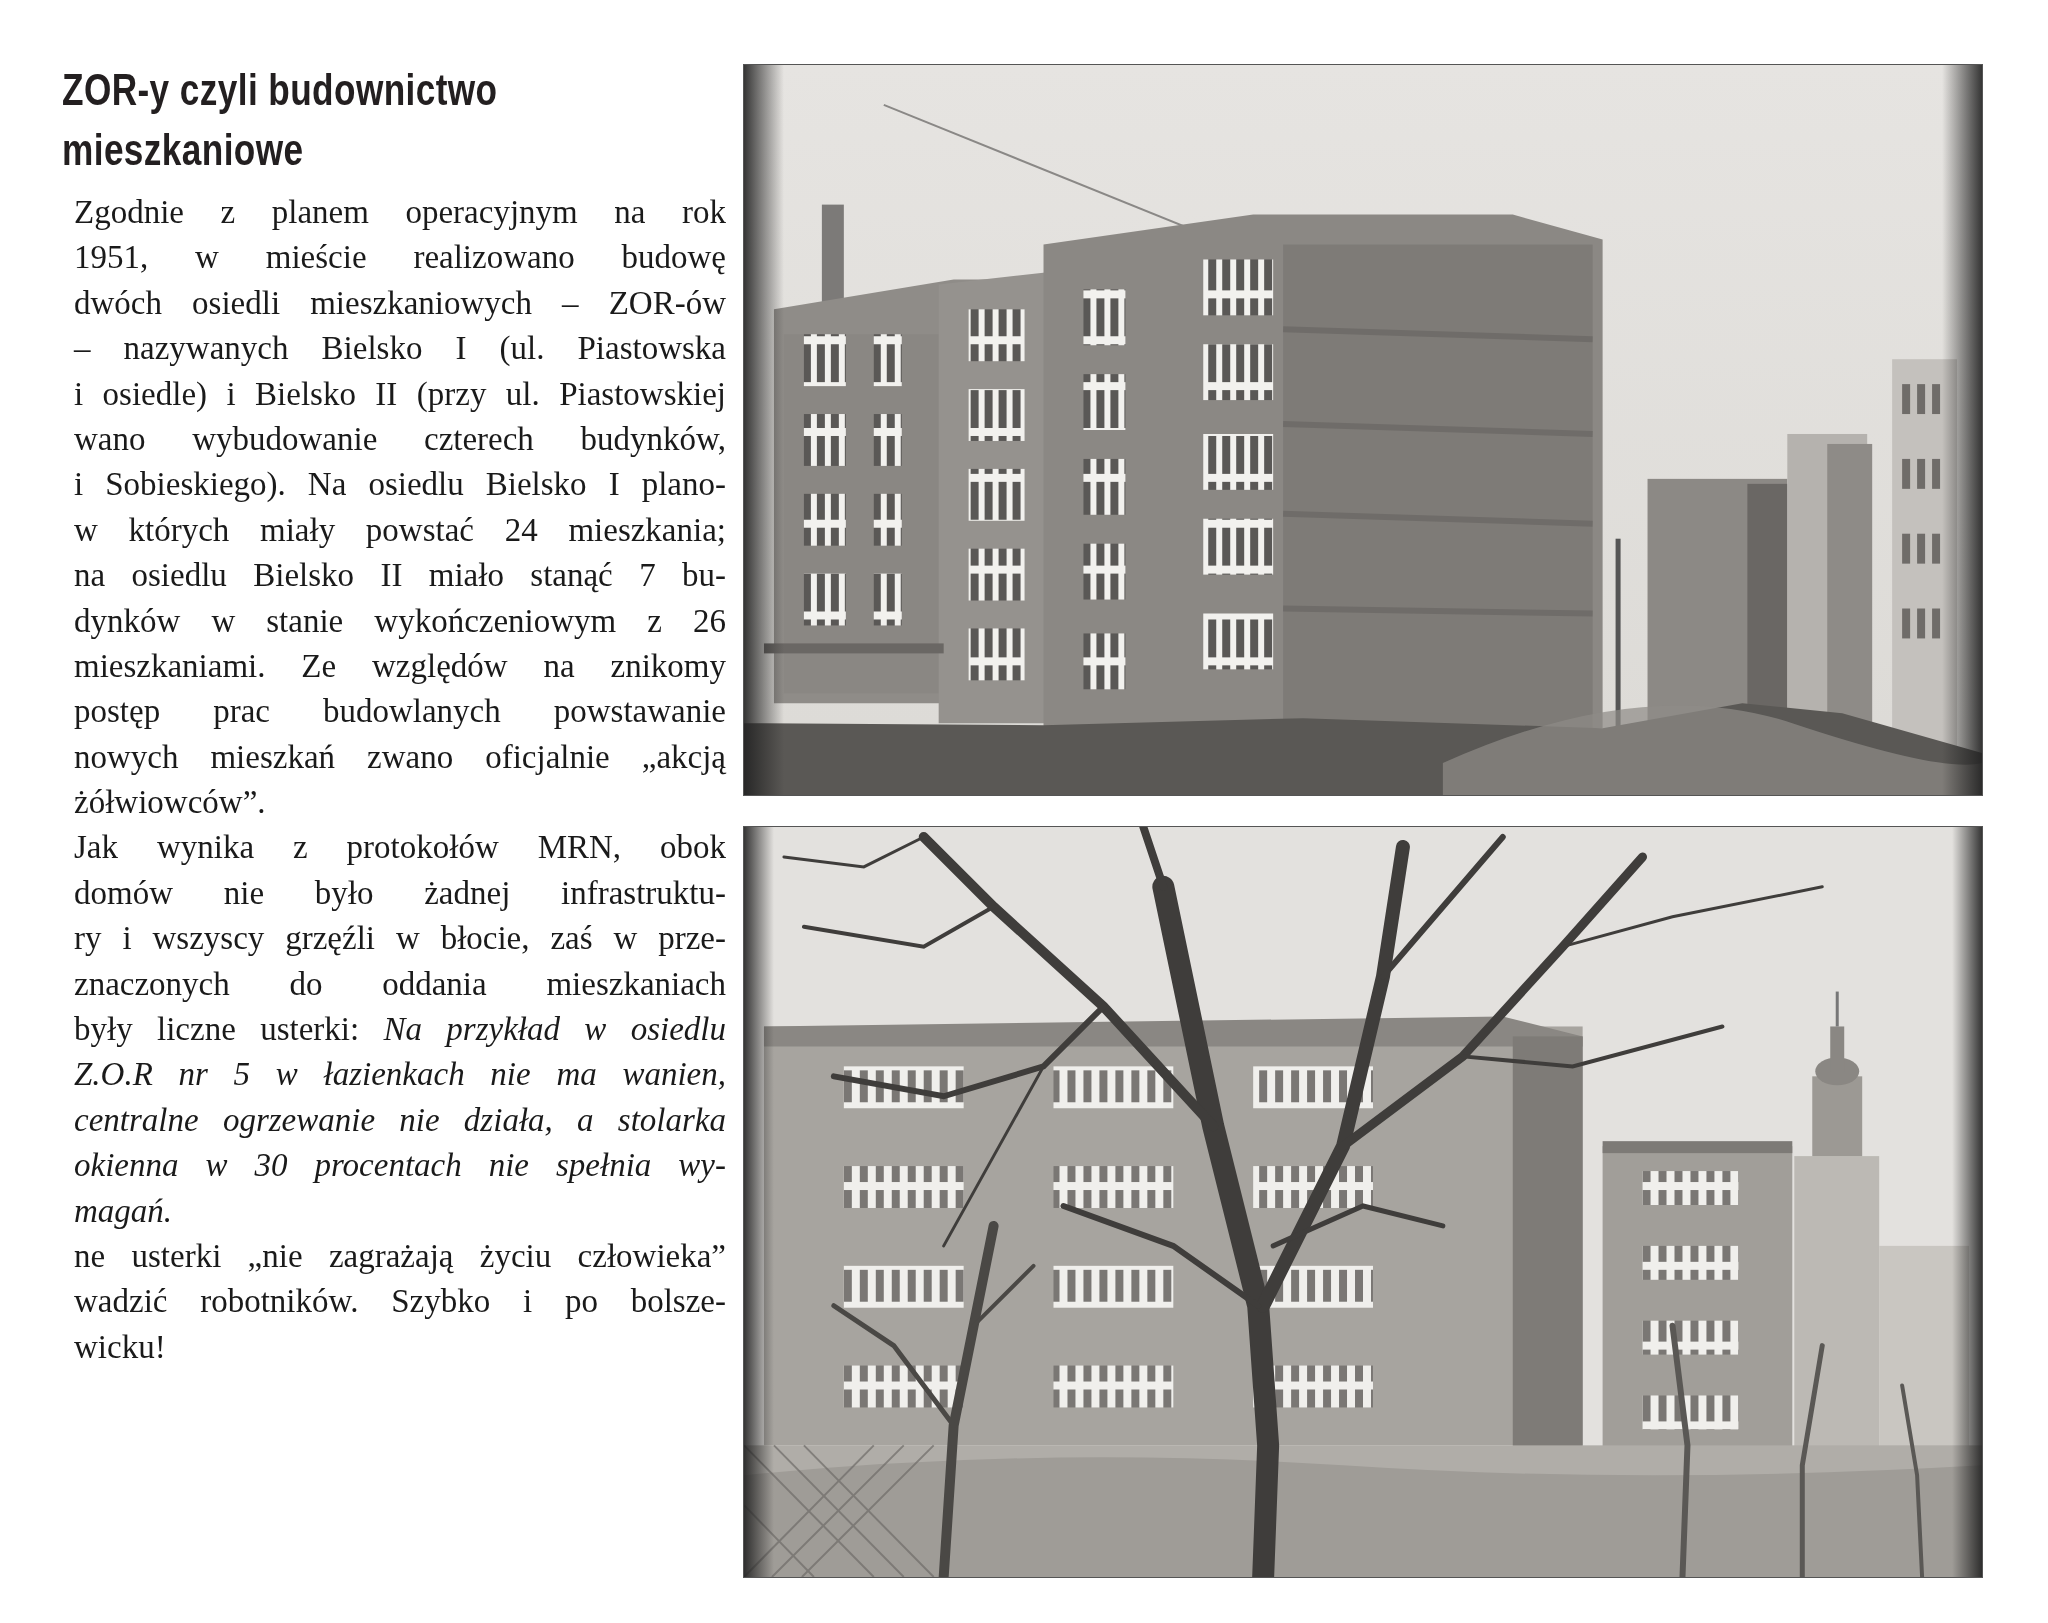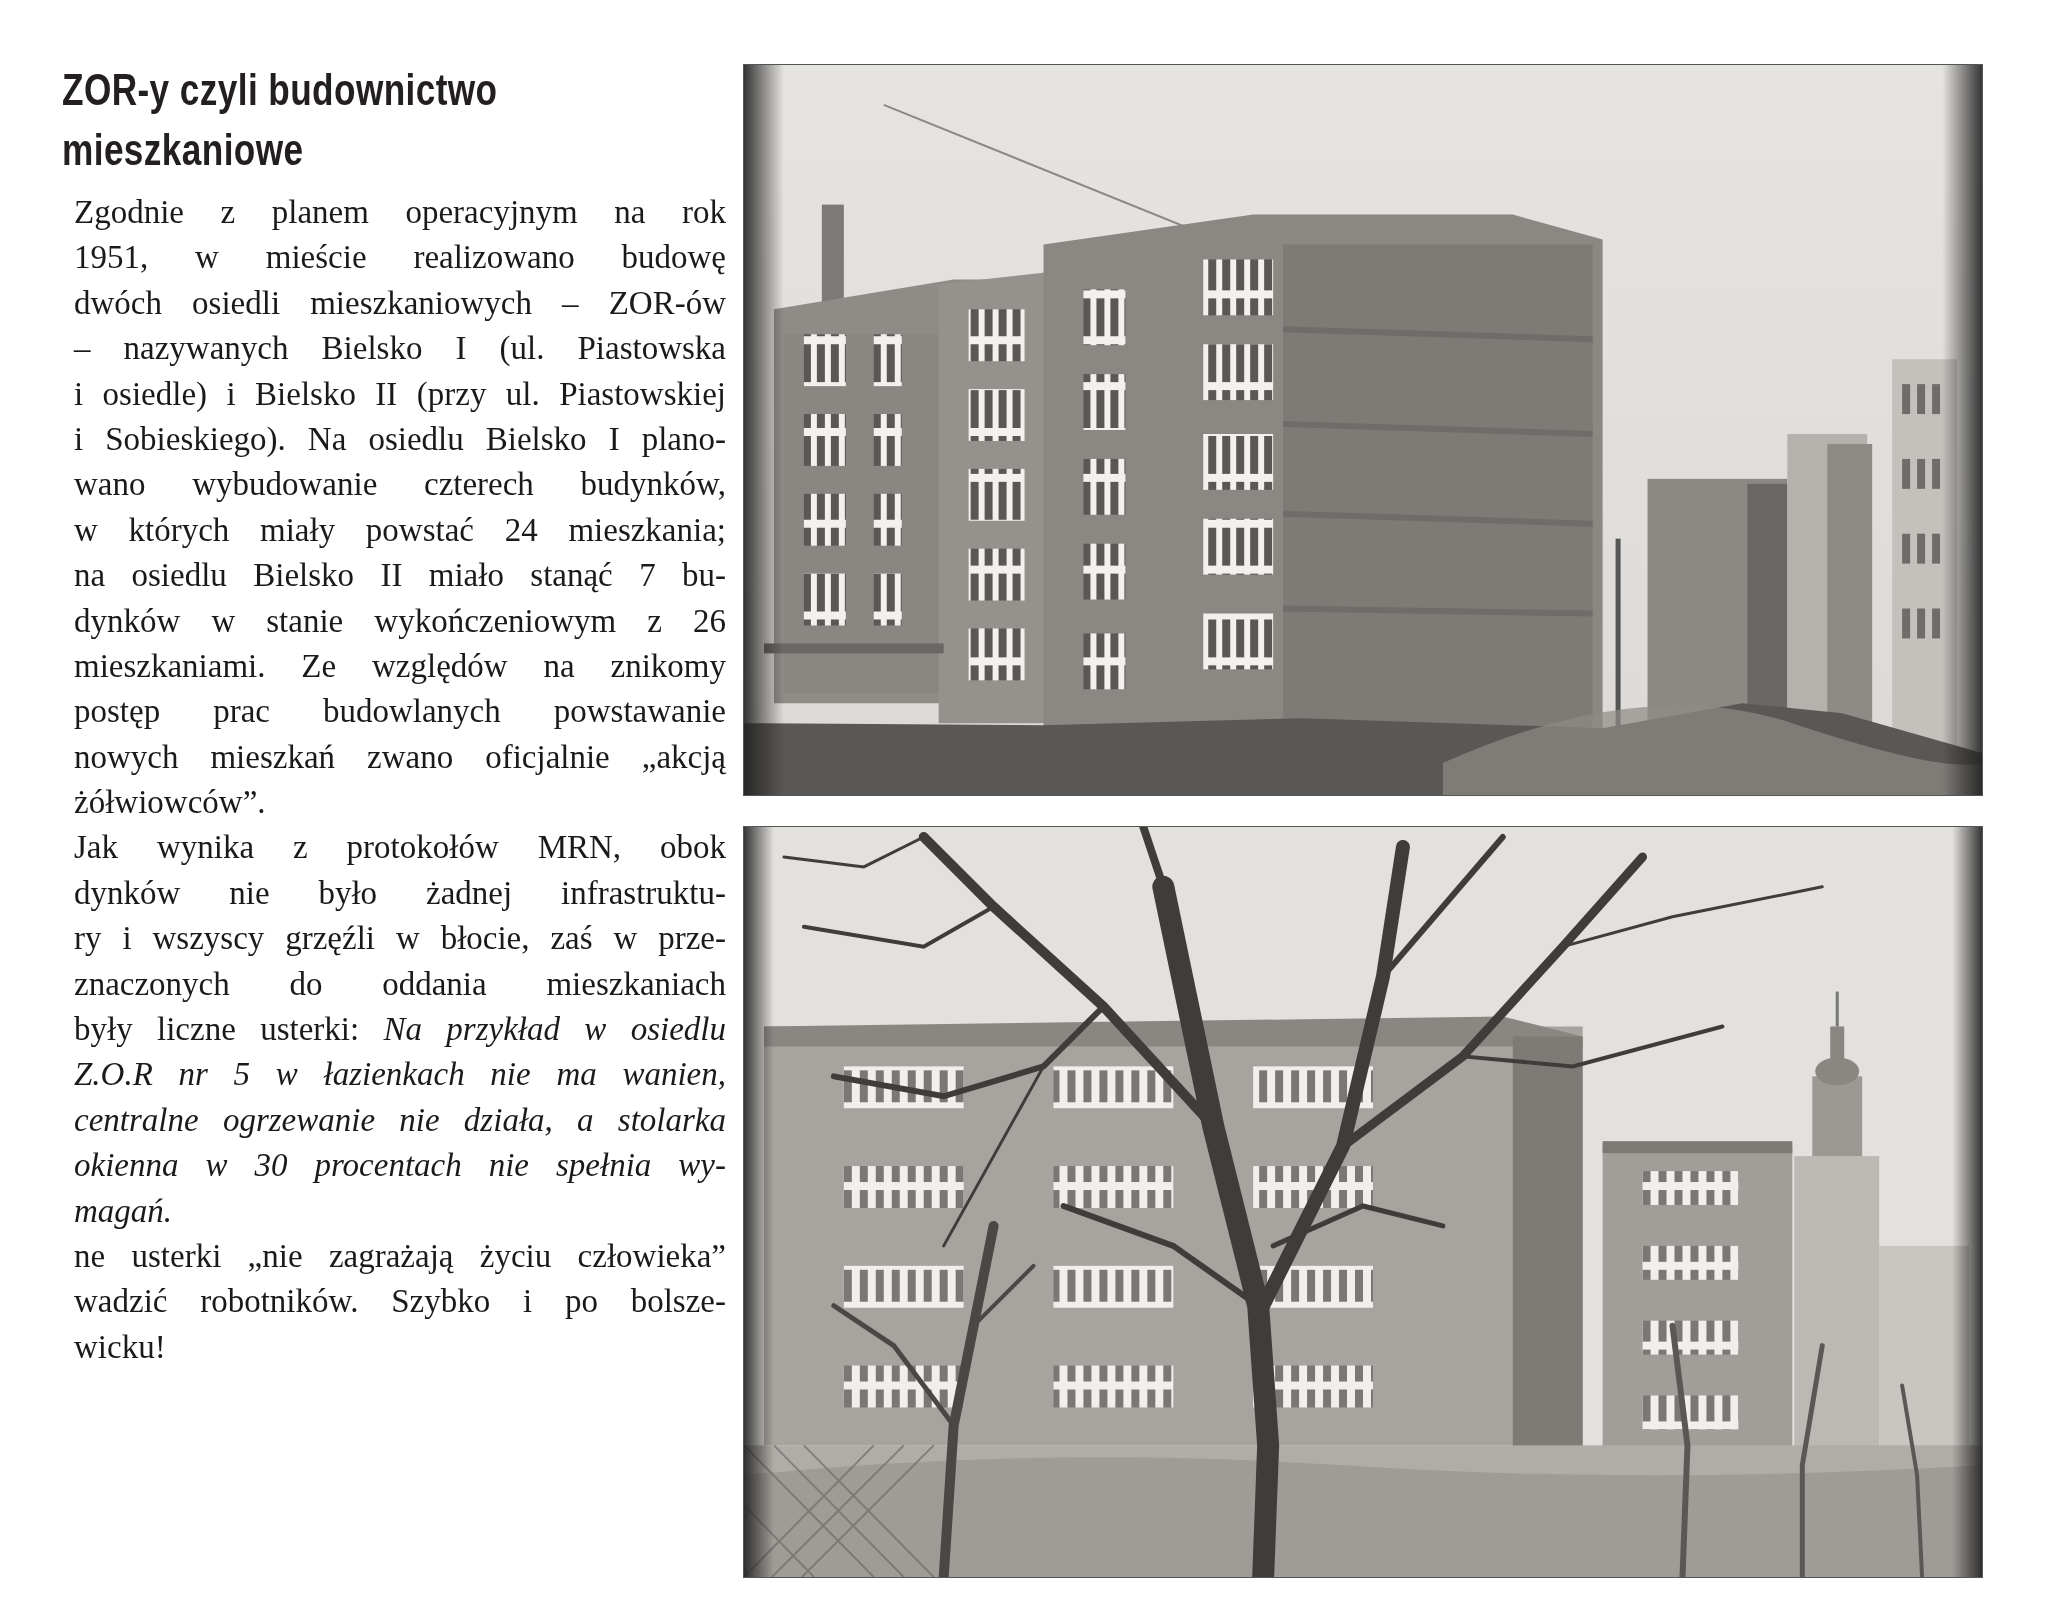"i Sobieskiego). Na osiedlu Bielsko" span.line { order: before "wano wybudowanie czterech budynków," -> after "wano wybudowanie czterech budynków," }
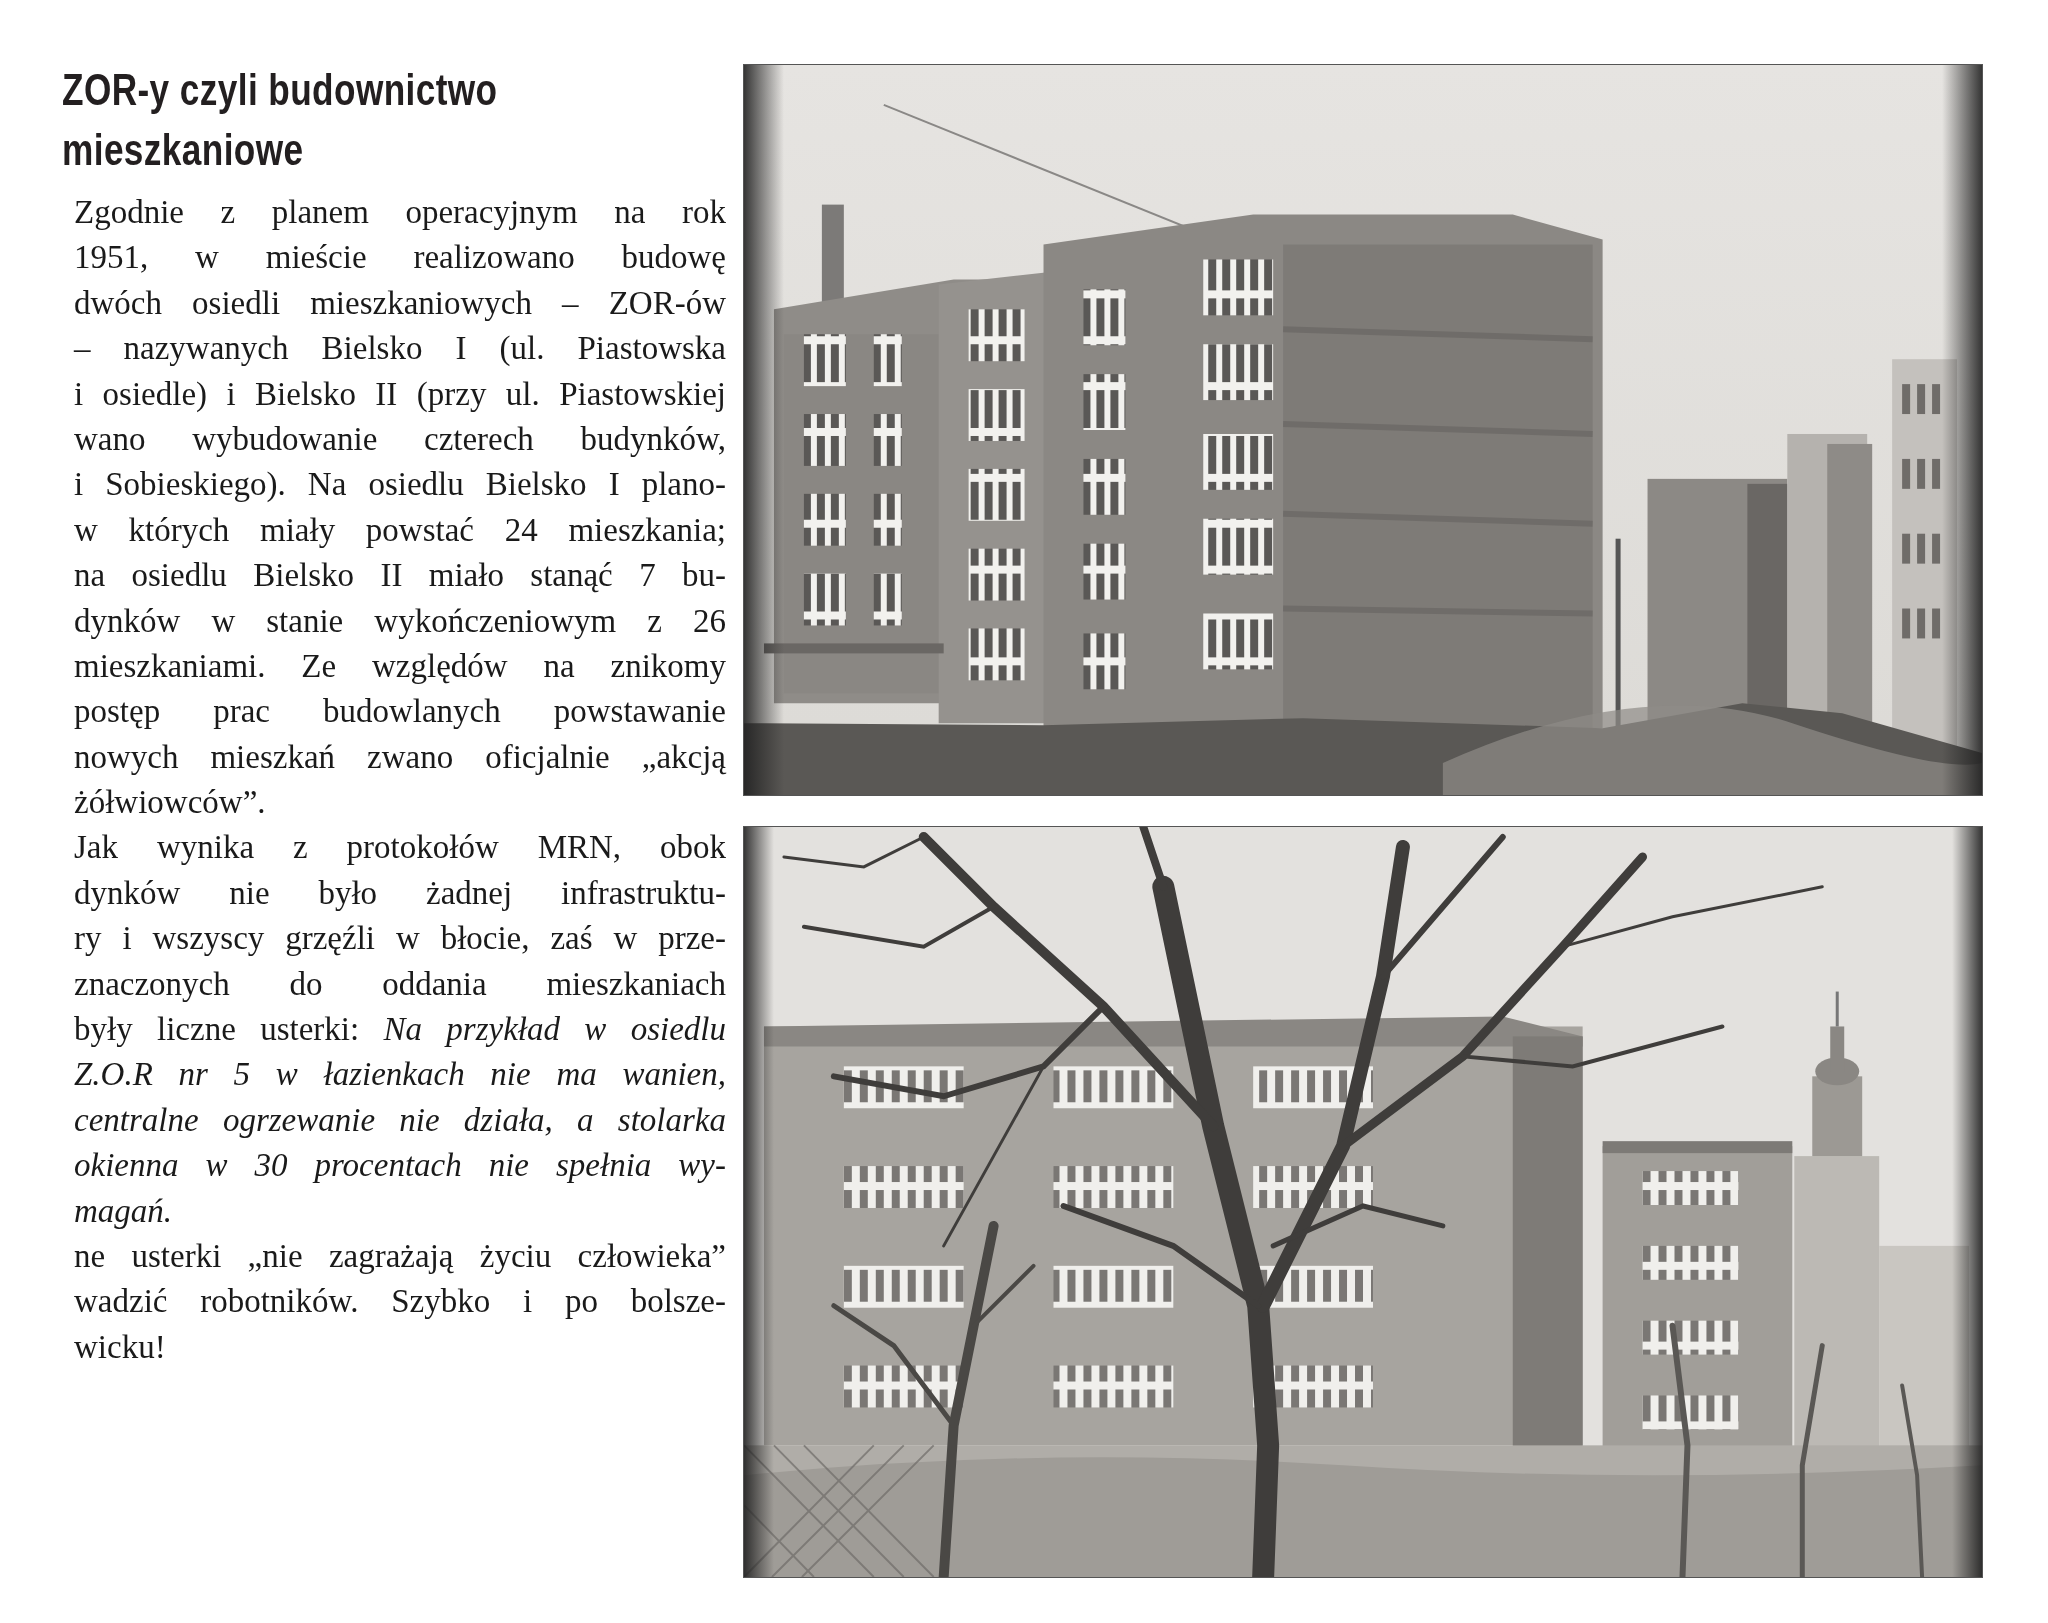"dynków nie było żadnej infrastruktu-" span.line { text: dynków -> domów }
